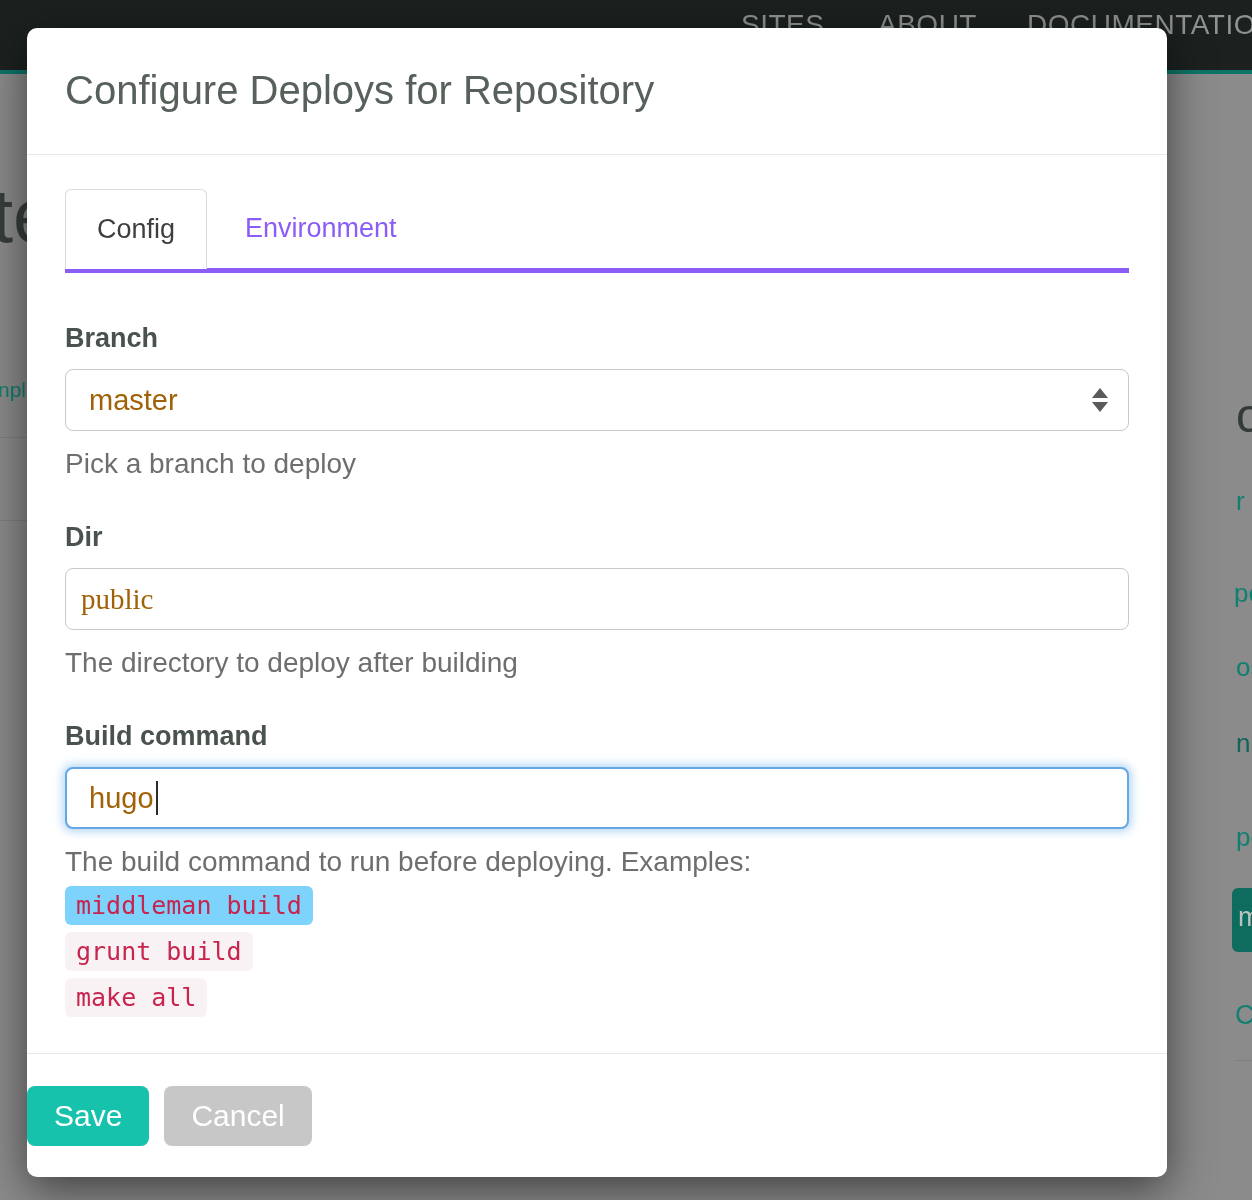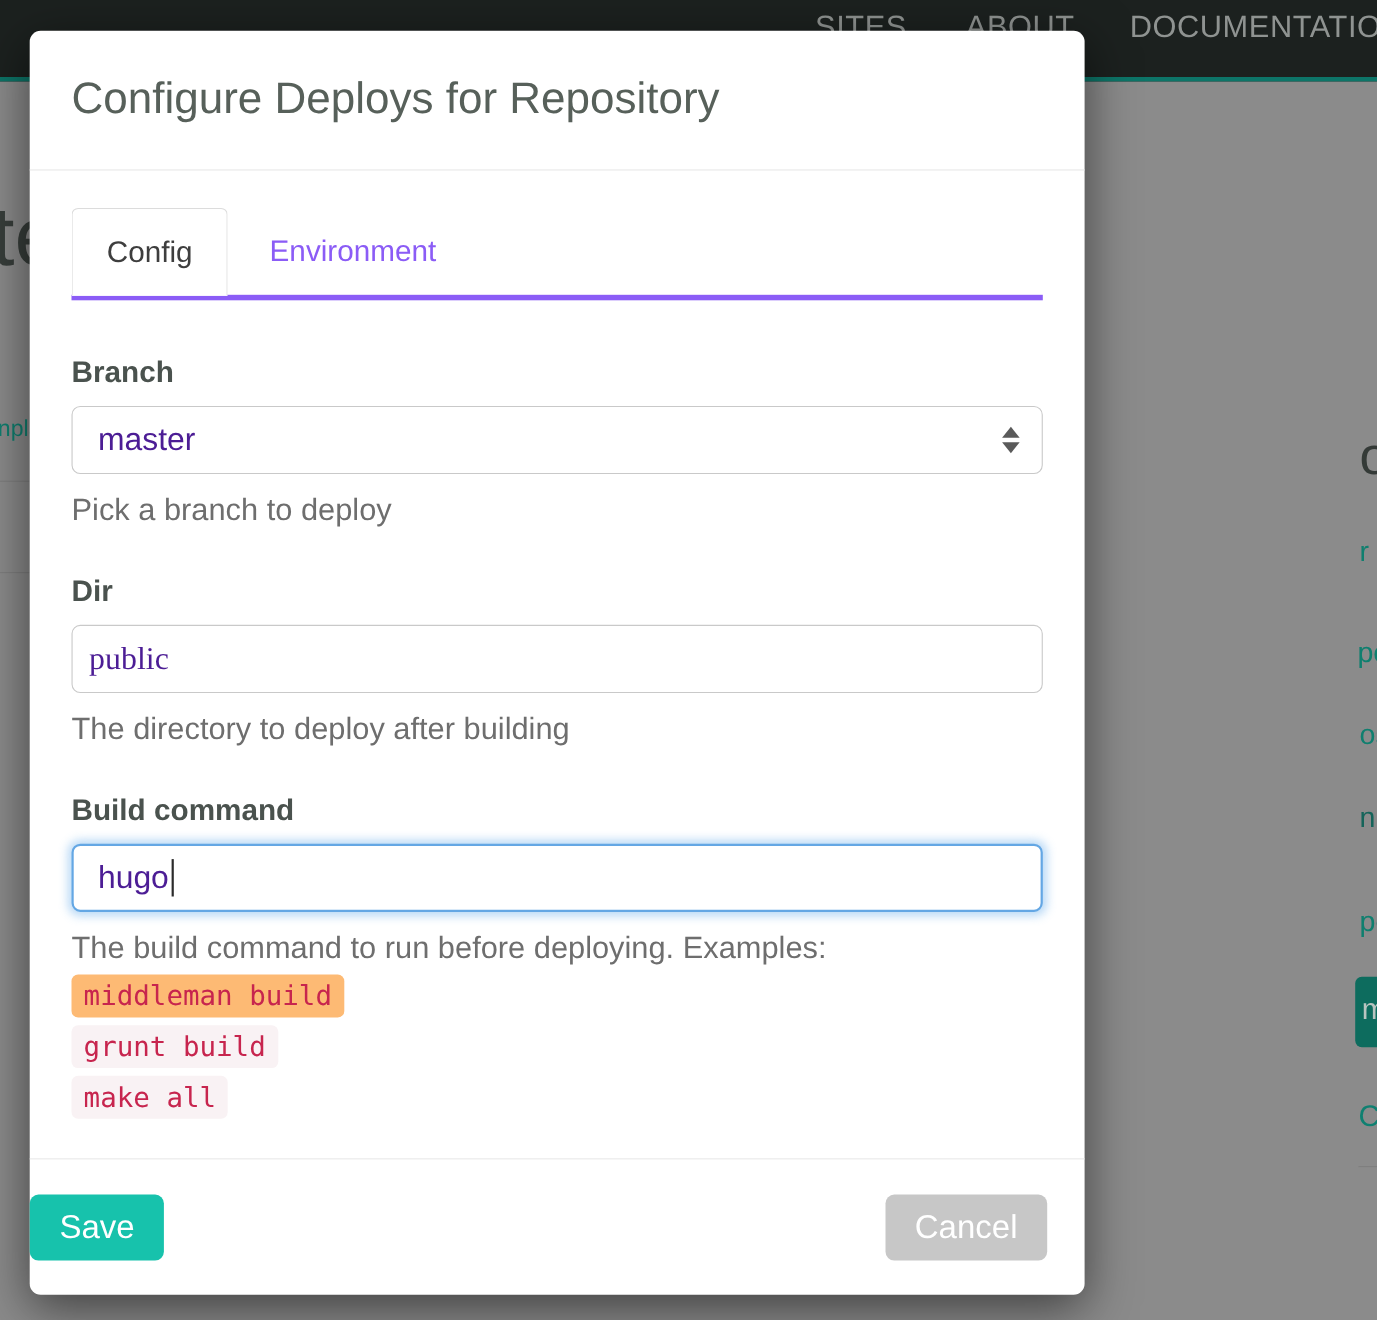"Configure Deploys for Repository" .modal { width: 959px -> 1140px }
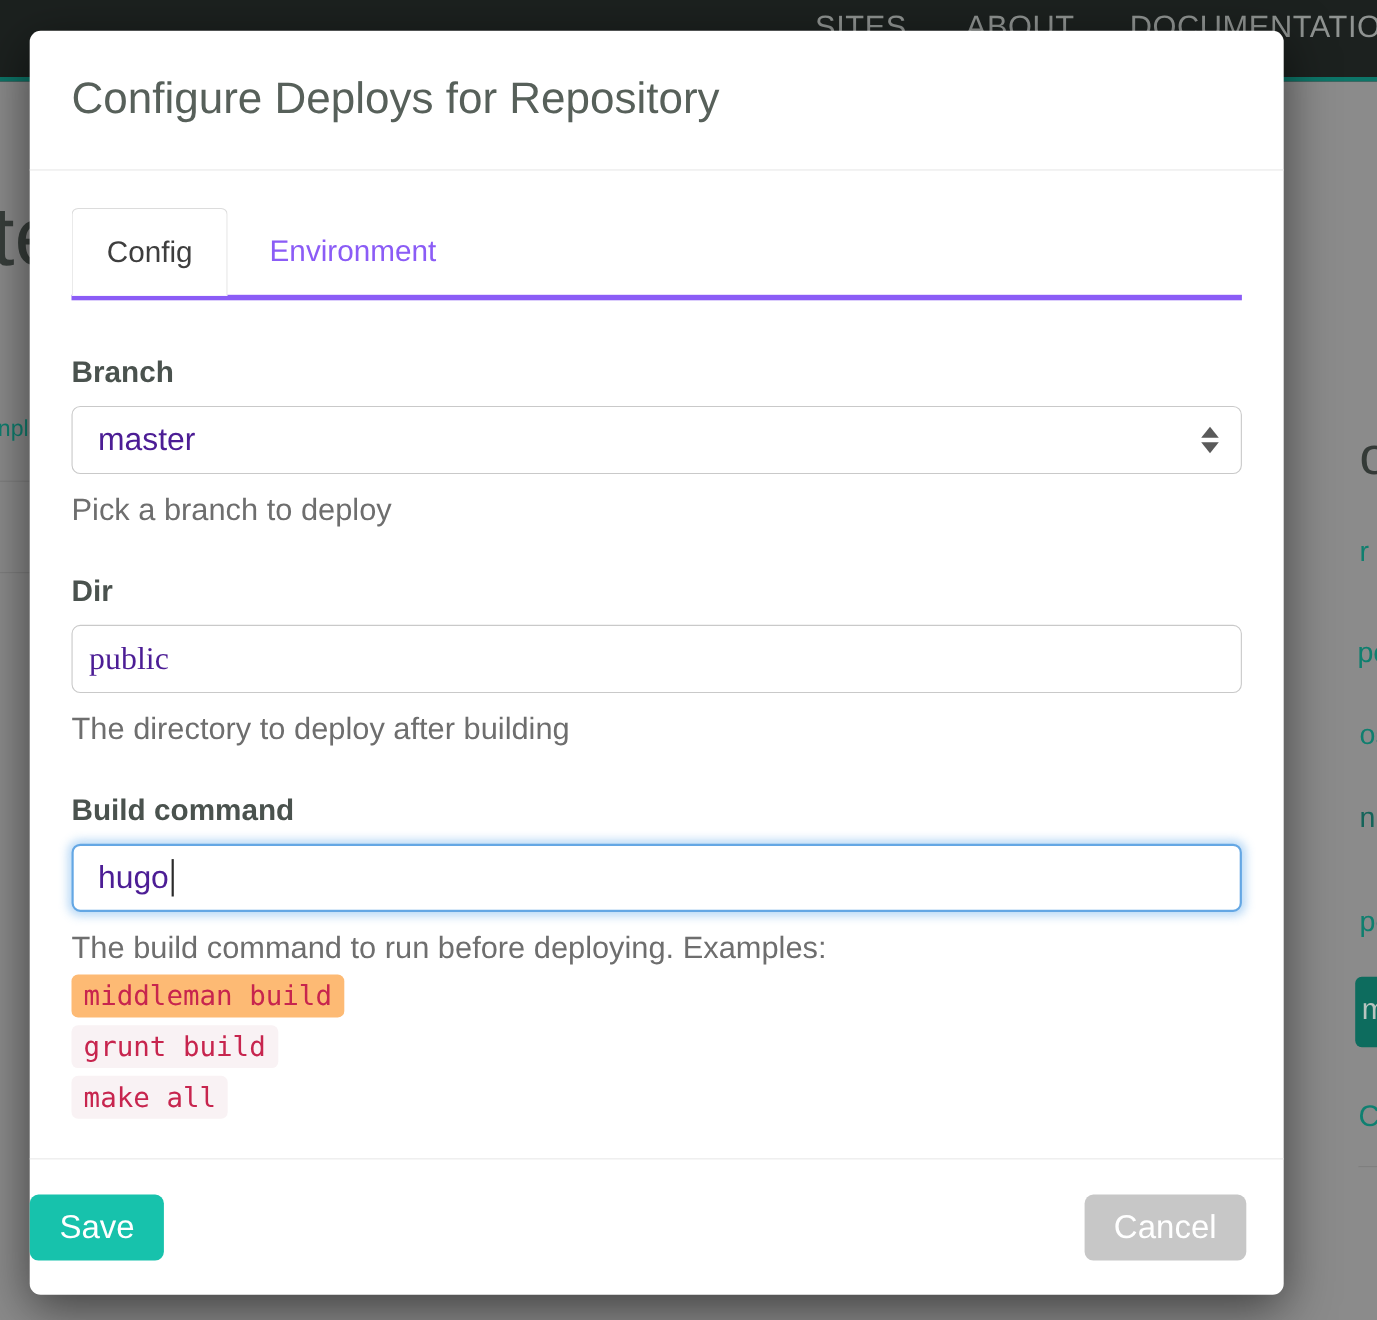"master" .control { color: #4c1d95 -> #a16207 }
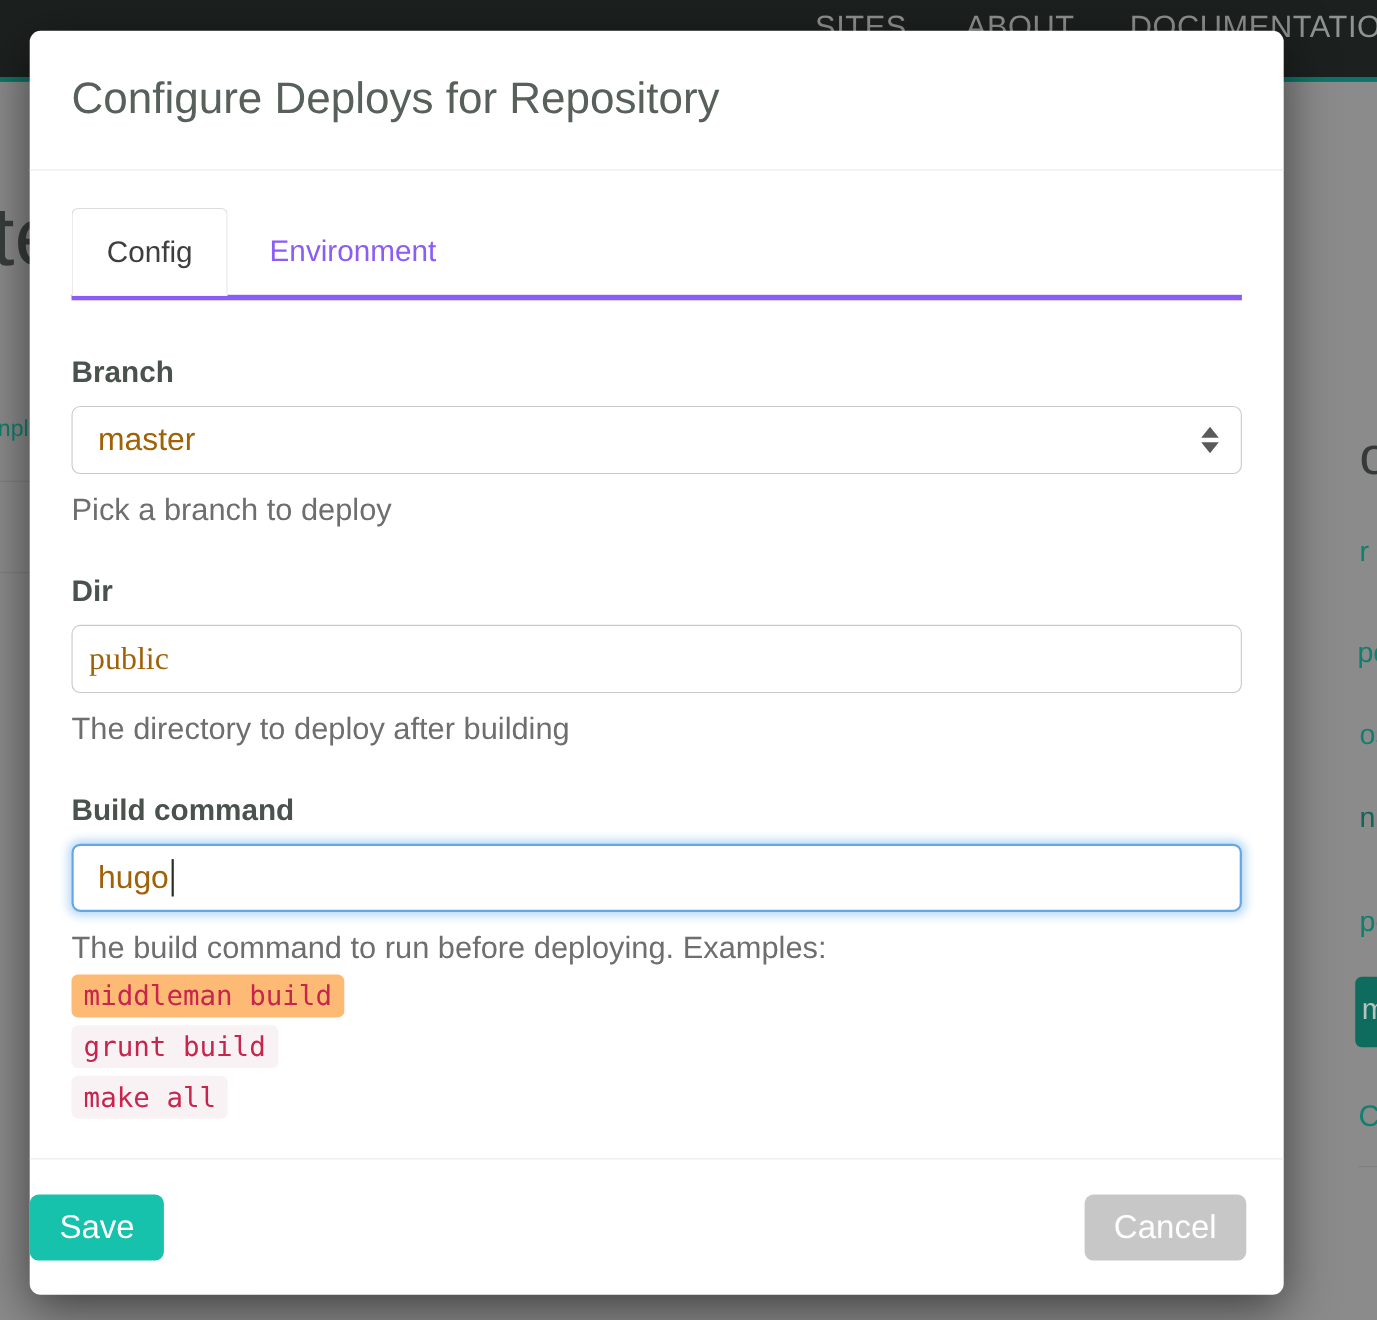"middleman build" div.pill { background: #fdba74 -> #7dd3fc }
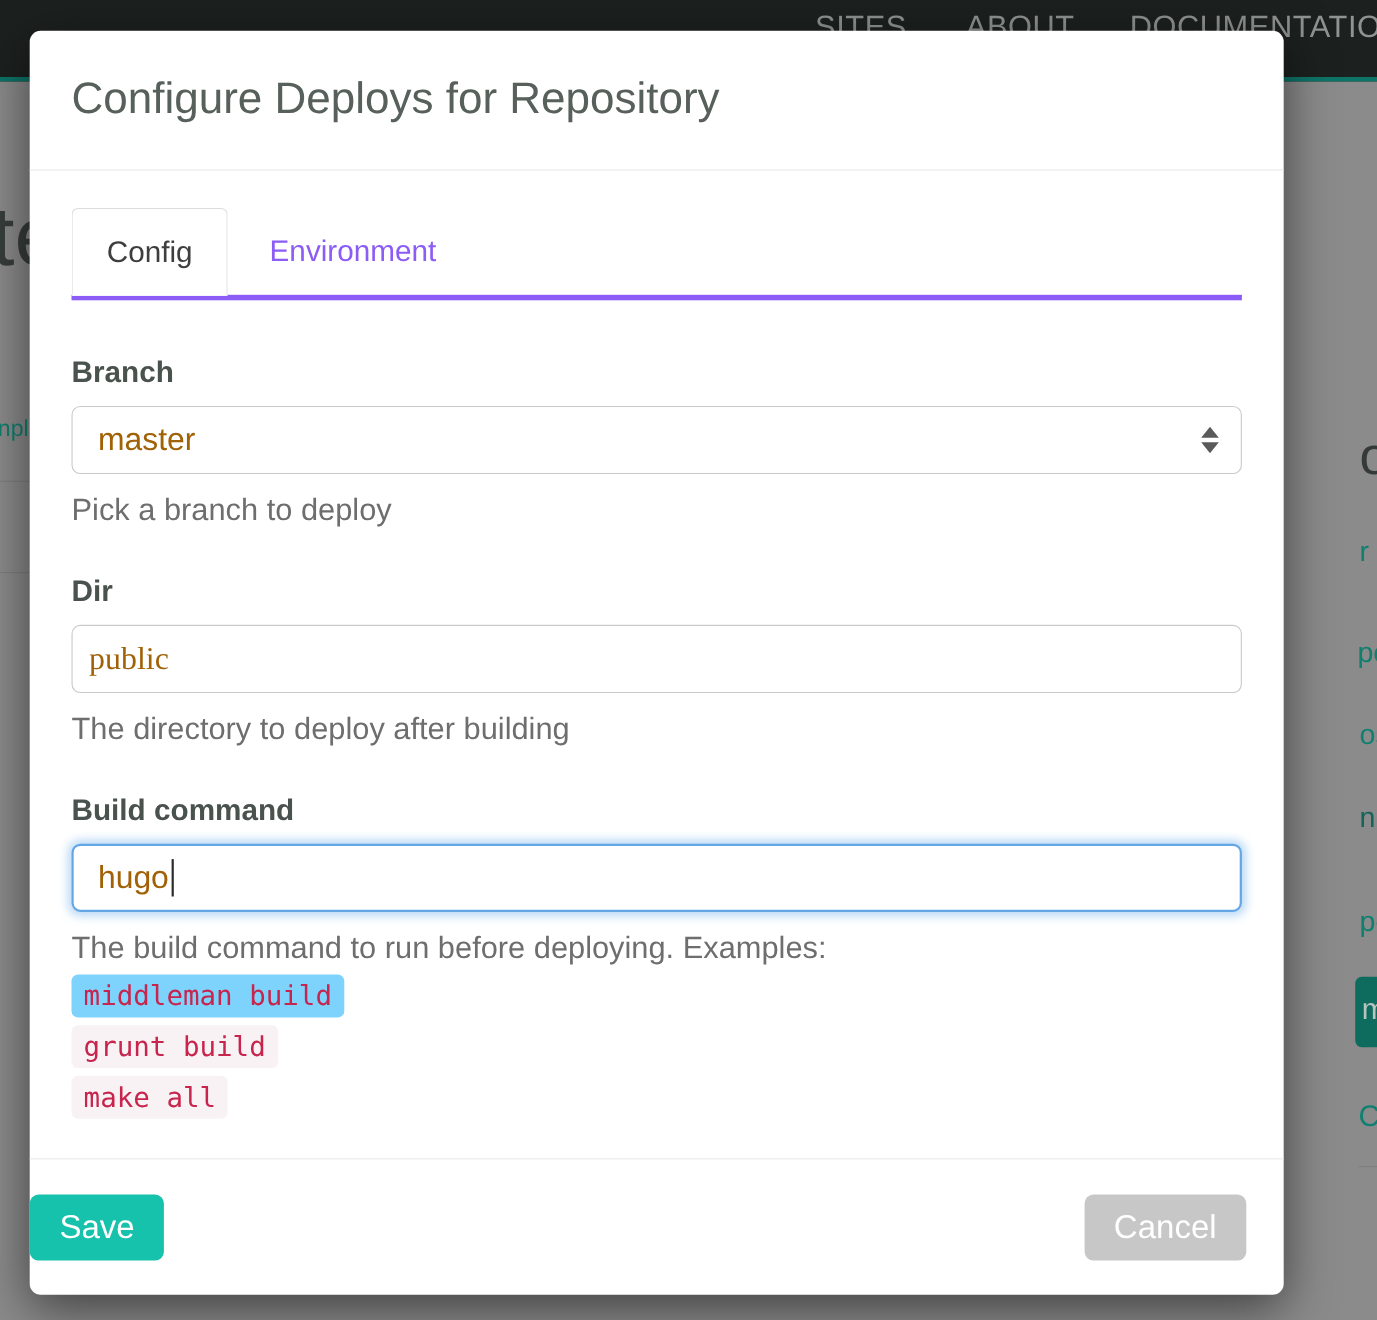"Save" .m-footer { gap: 32px -> 15px; justify-content: space-between -> flex-start }
